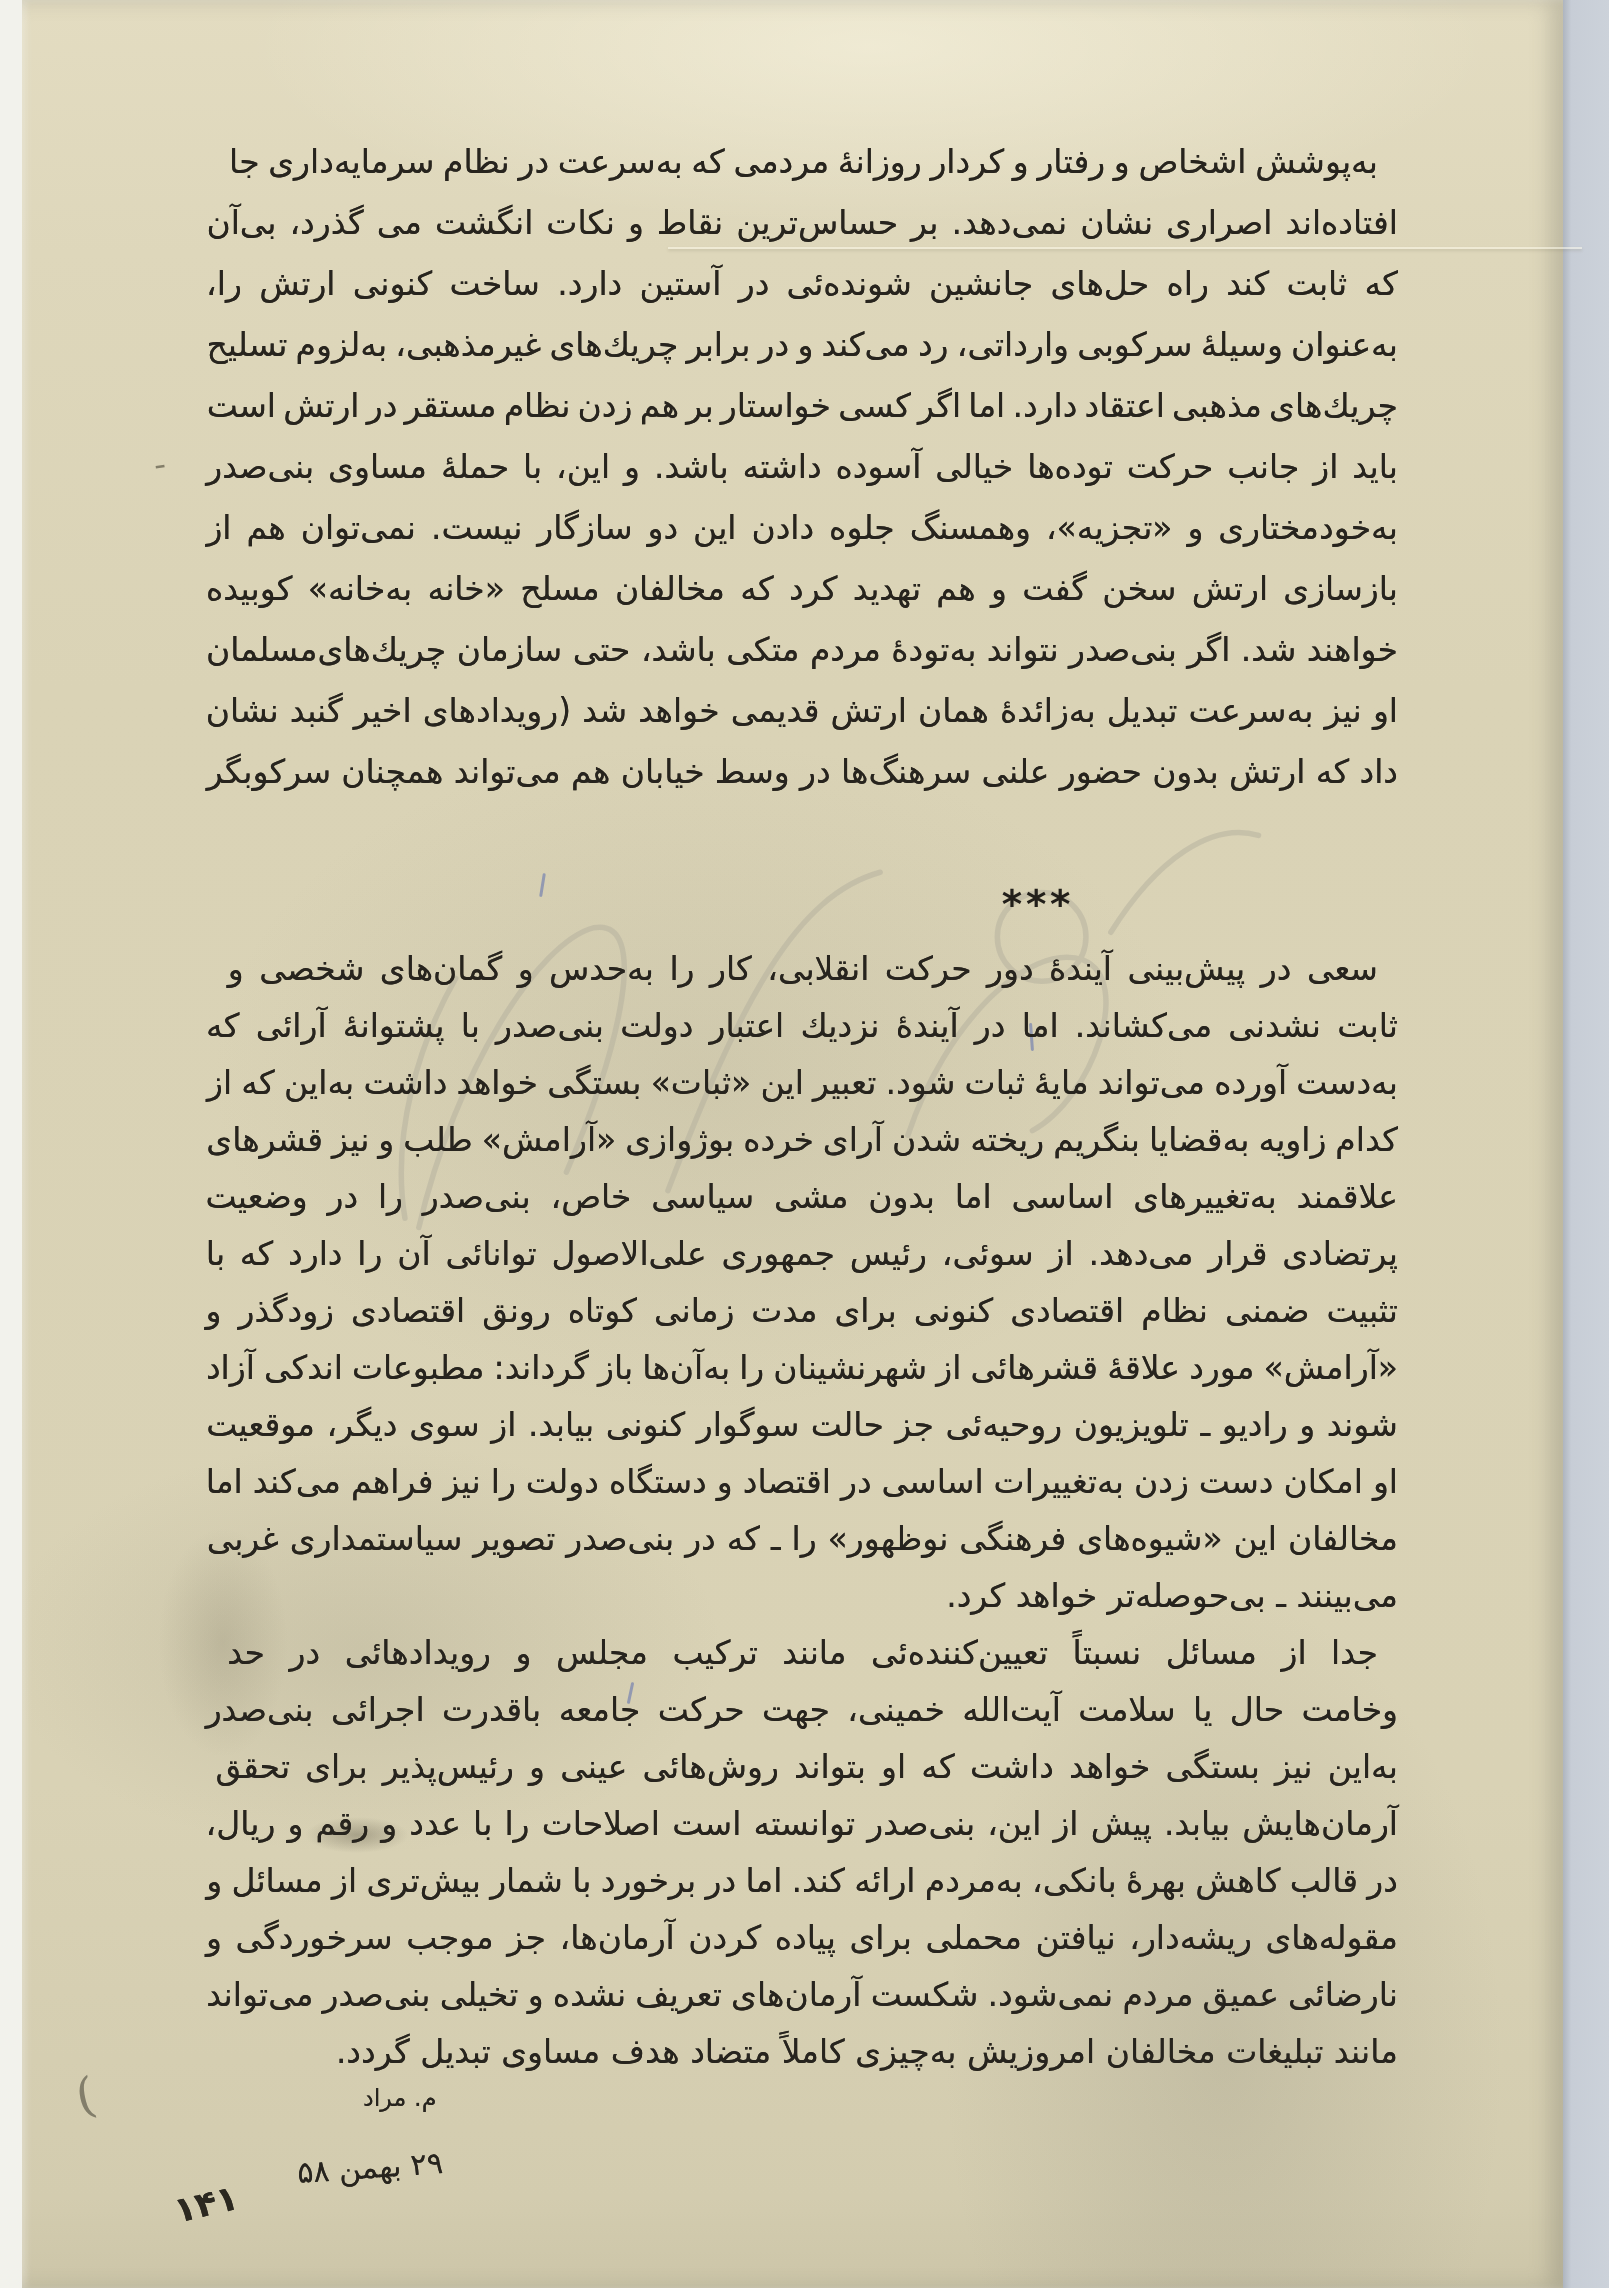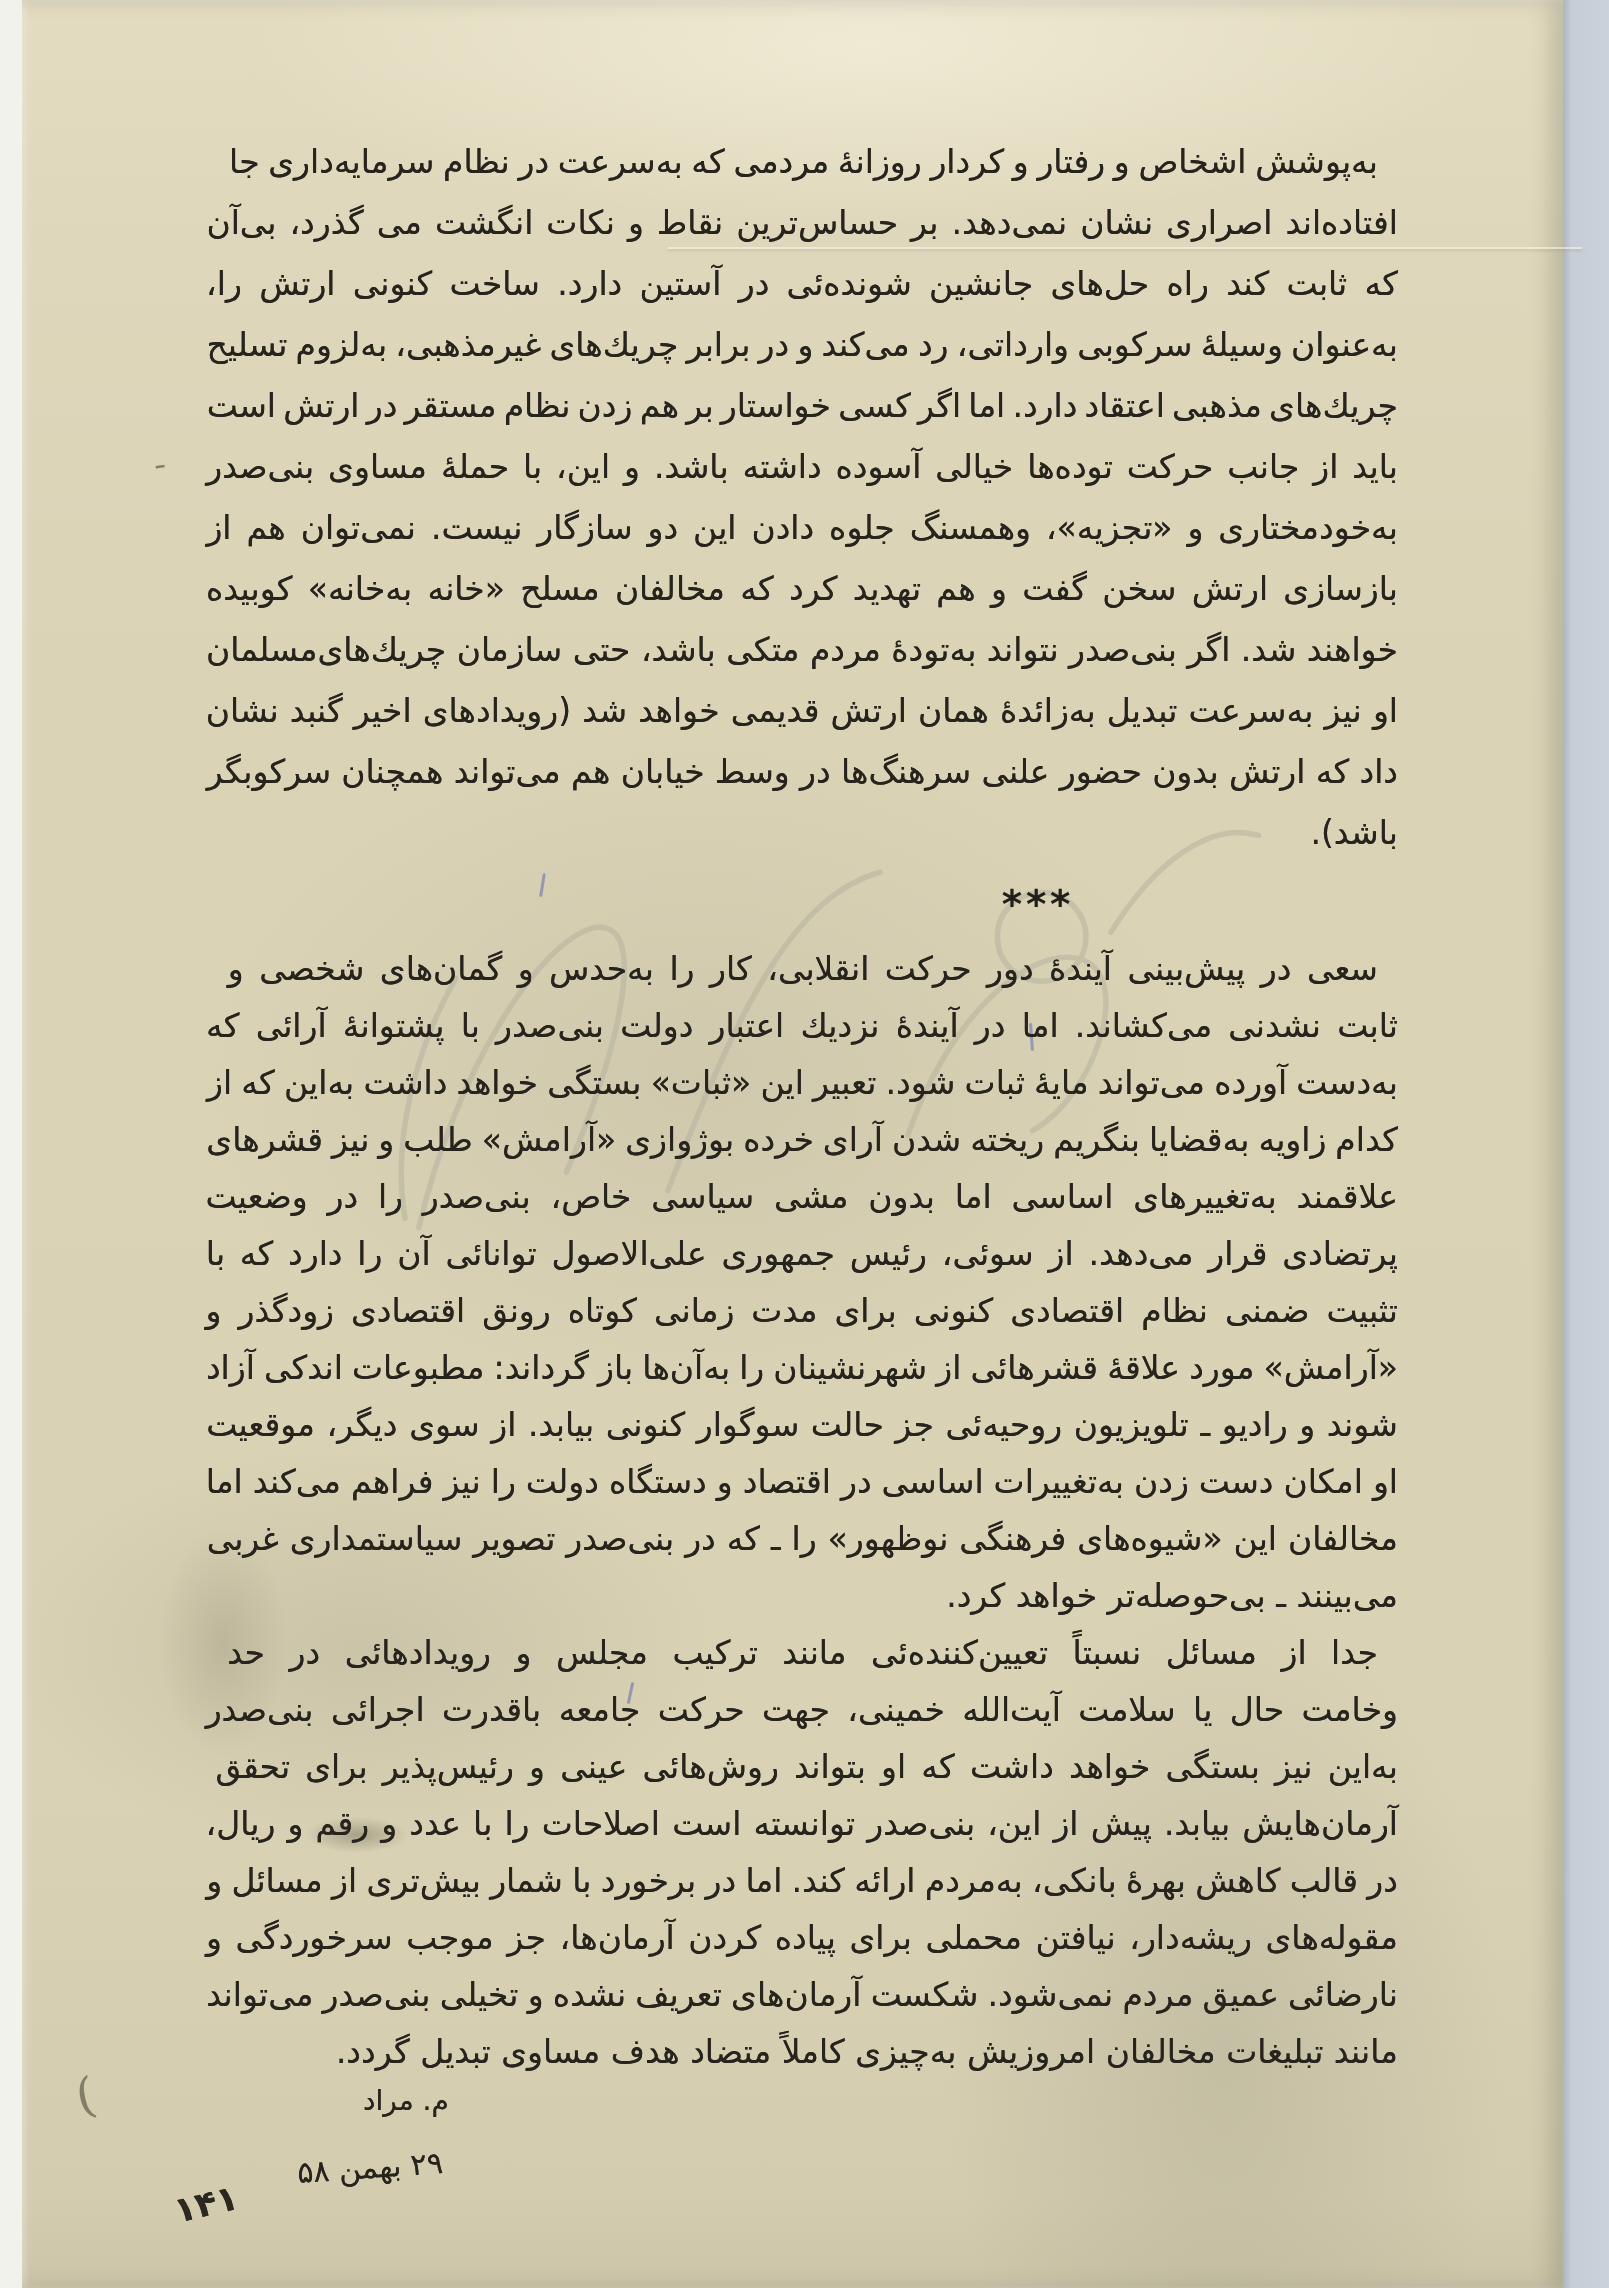"باشد)." div.line { html: <div><span>باشد).</span></div> -> none }
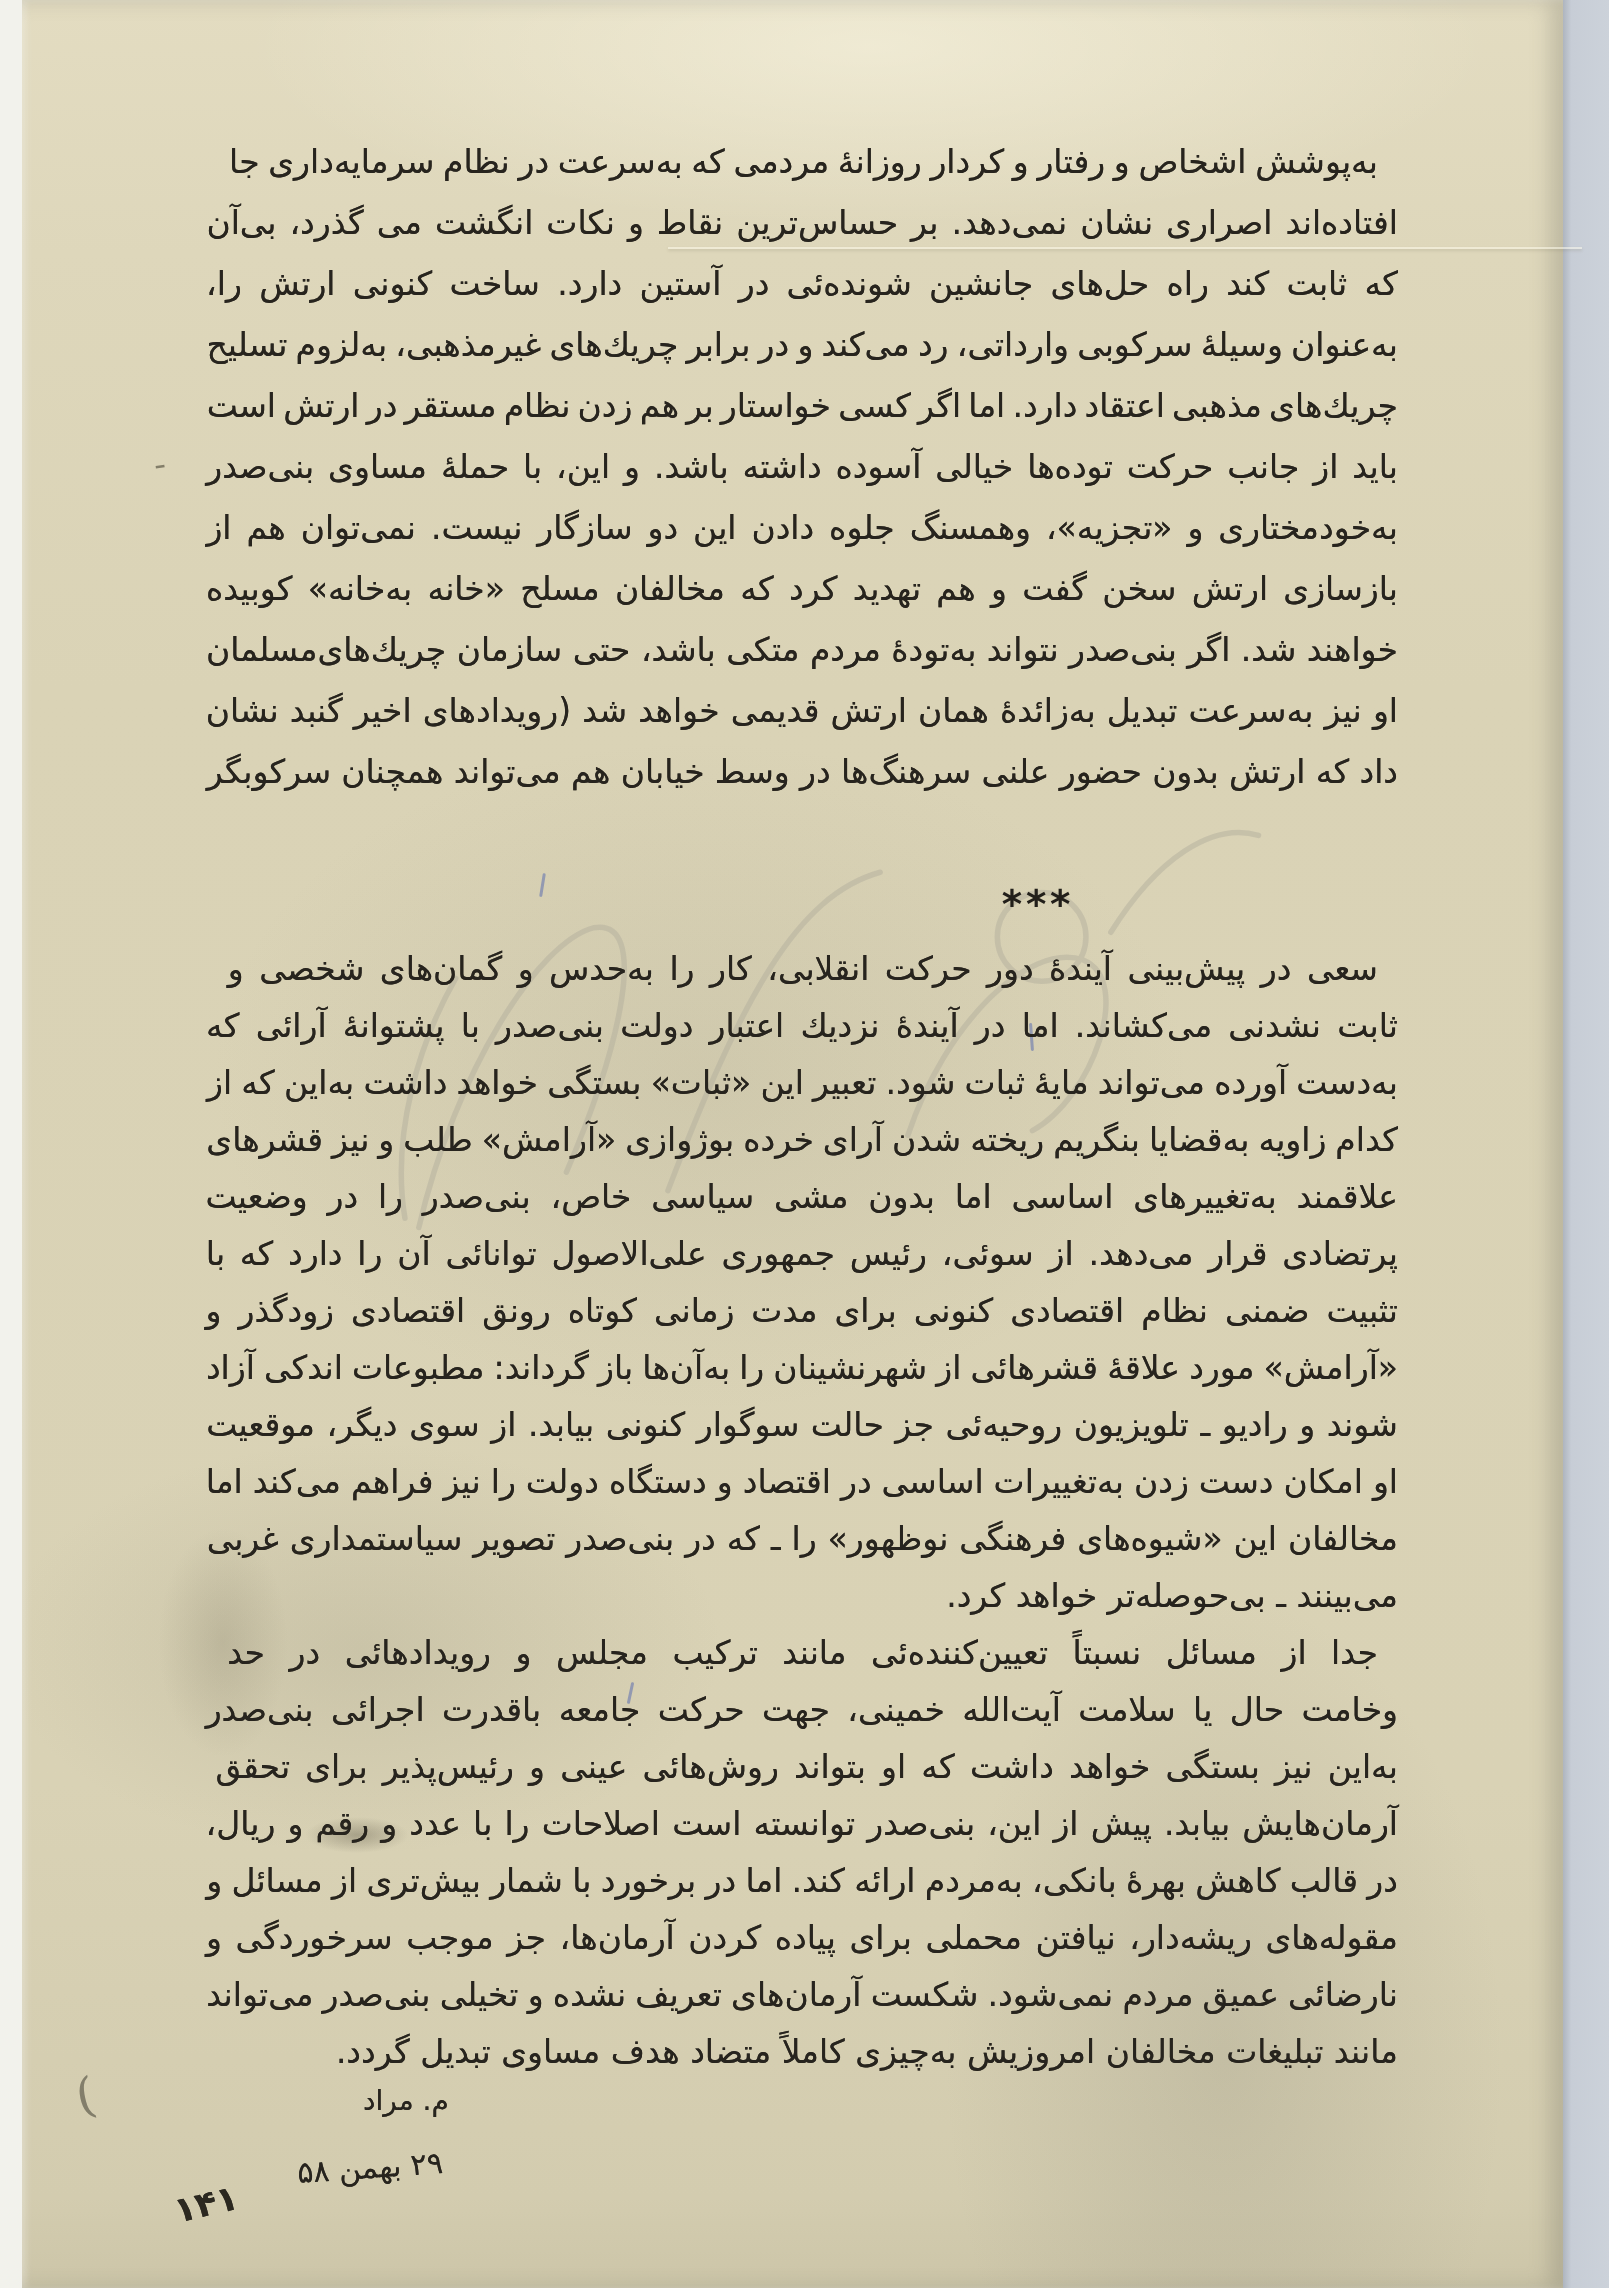"م. مراد" .signature { font-size: 28px -> 24px }
